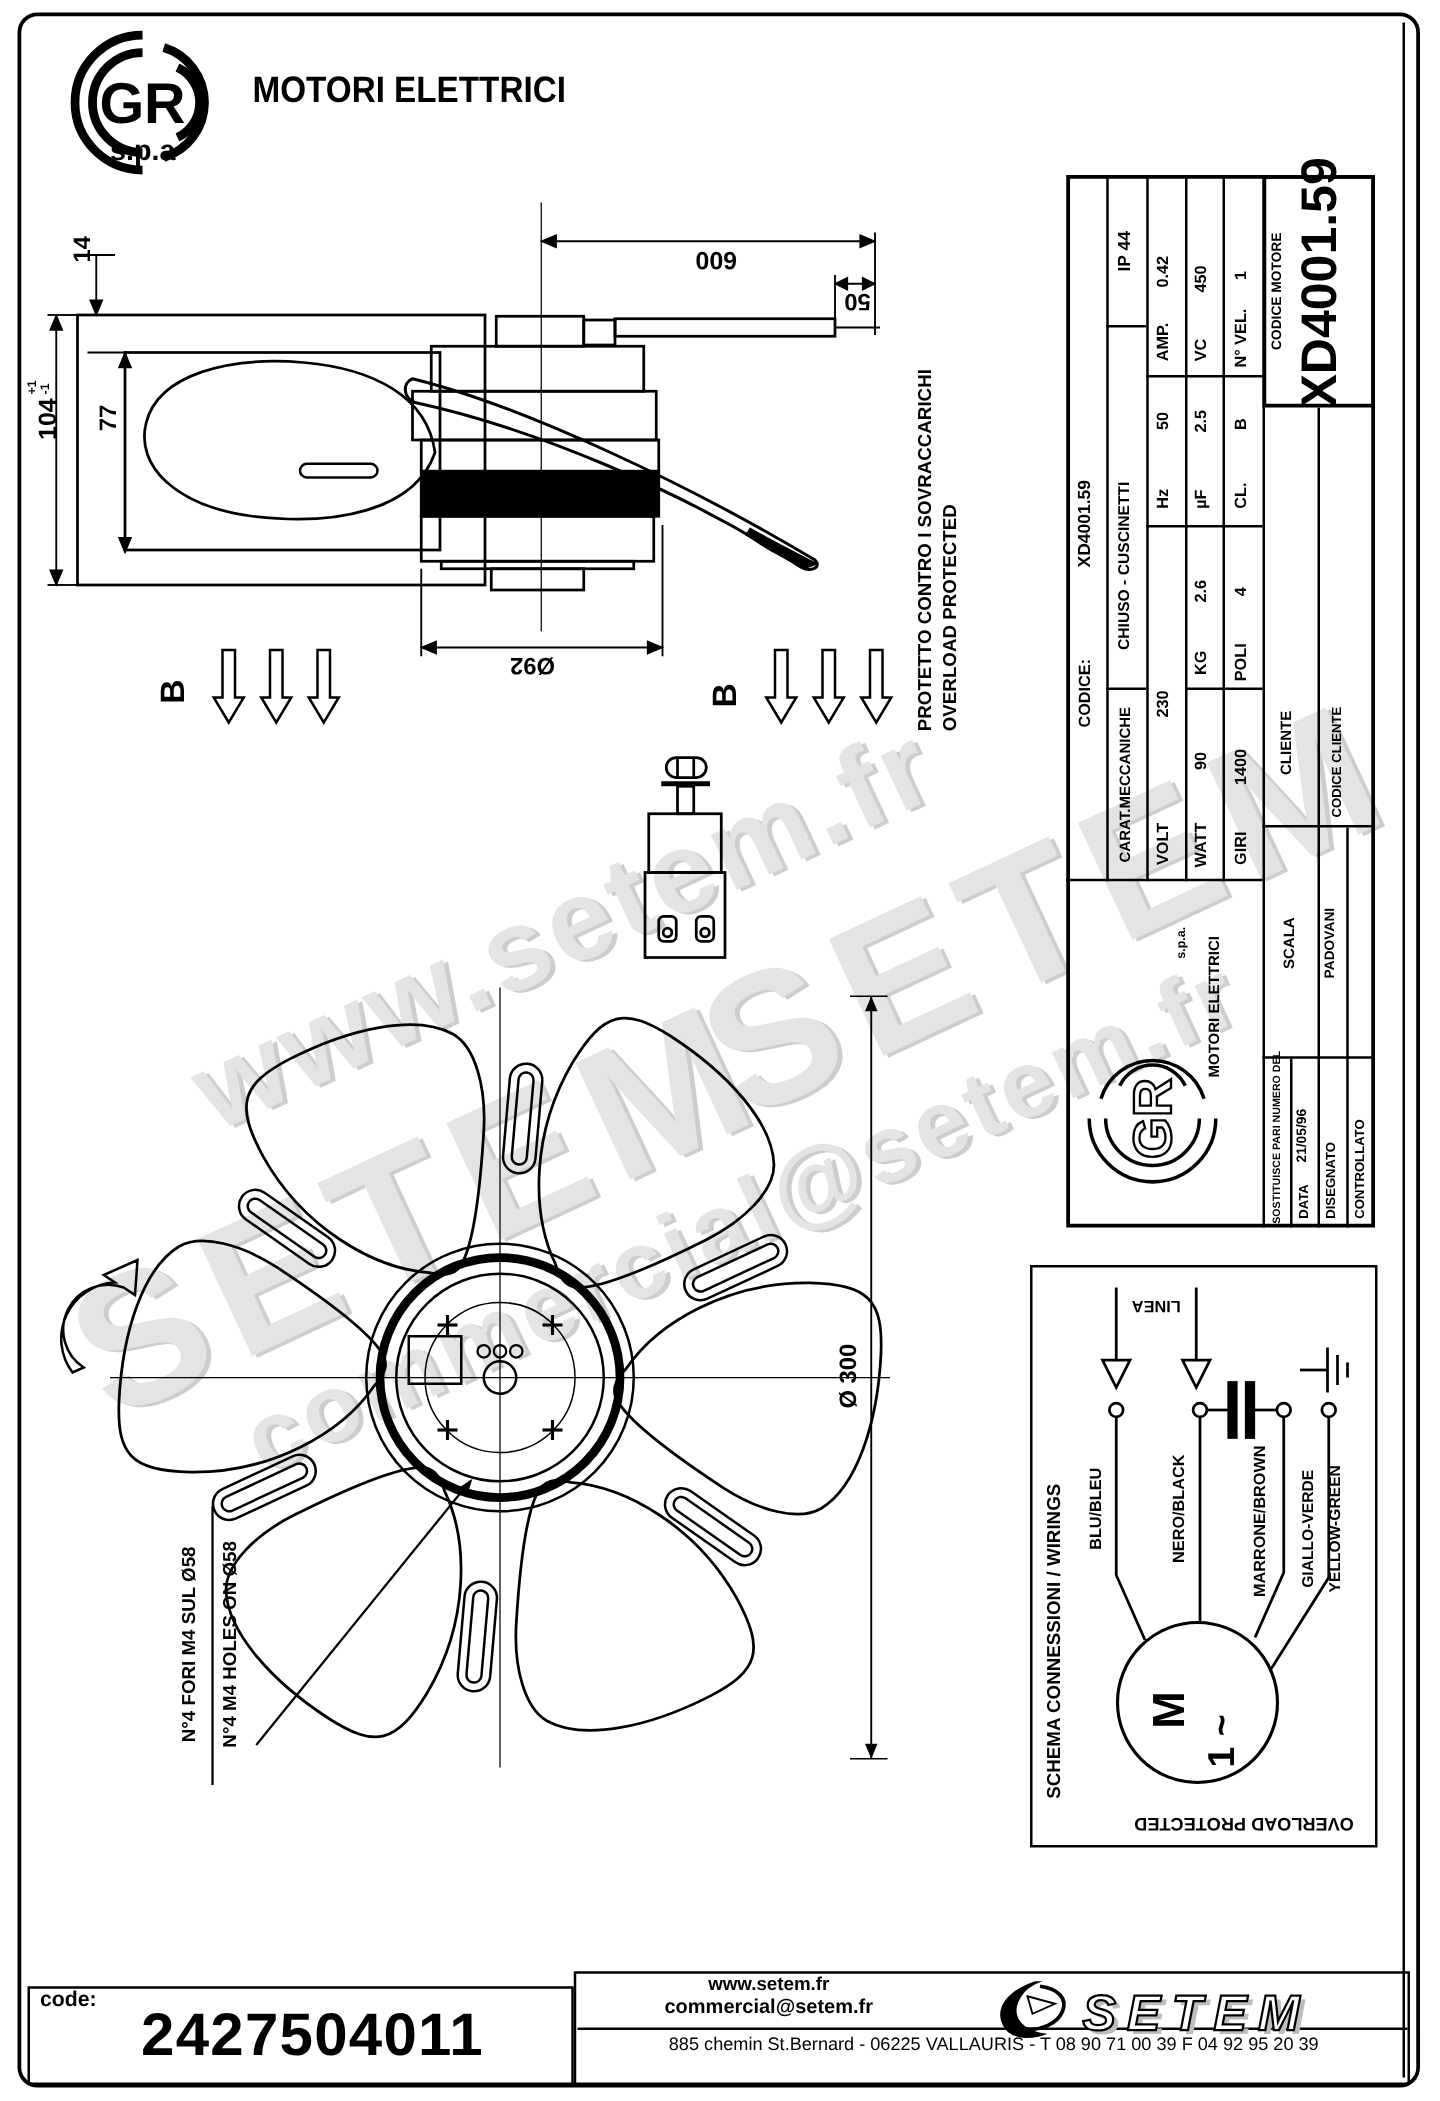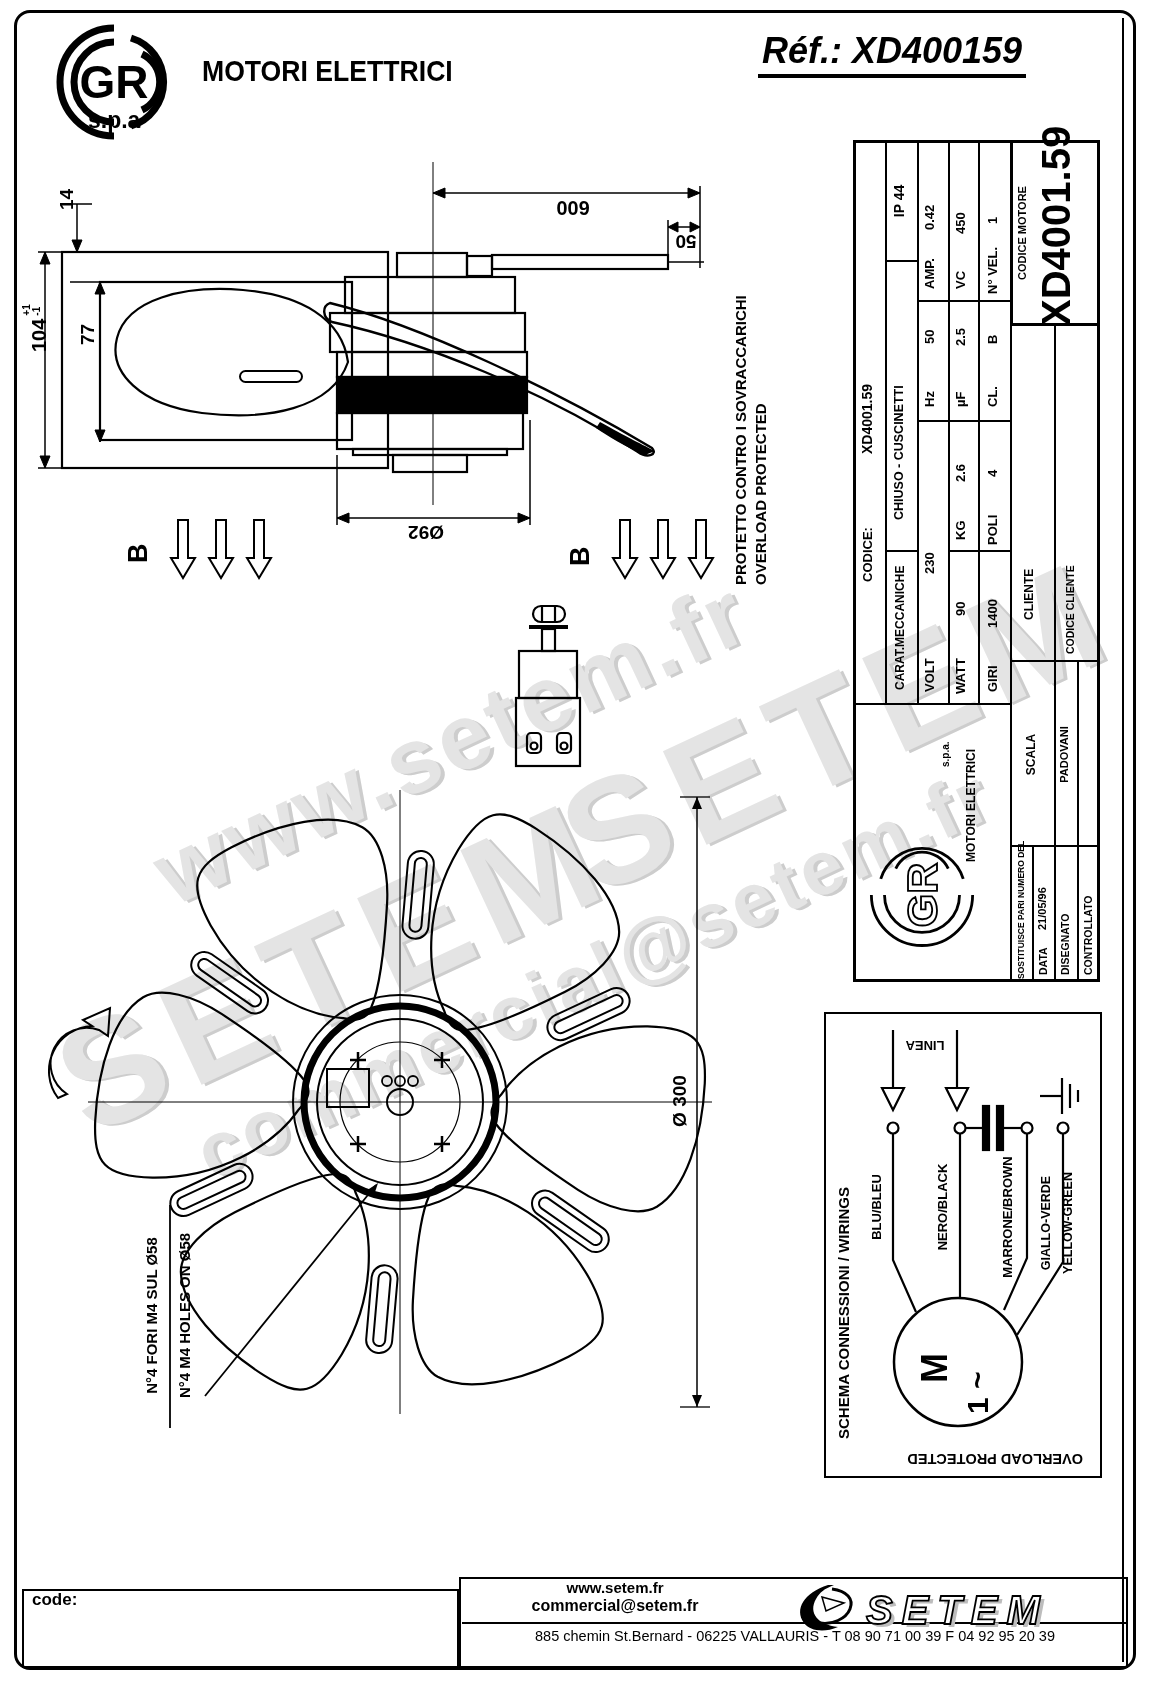"Réf.: XD400159" div.t { html: <div>Réf.: XD400159</div> -> none }
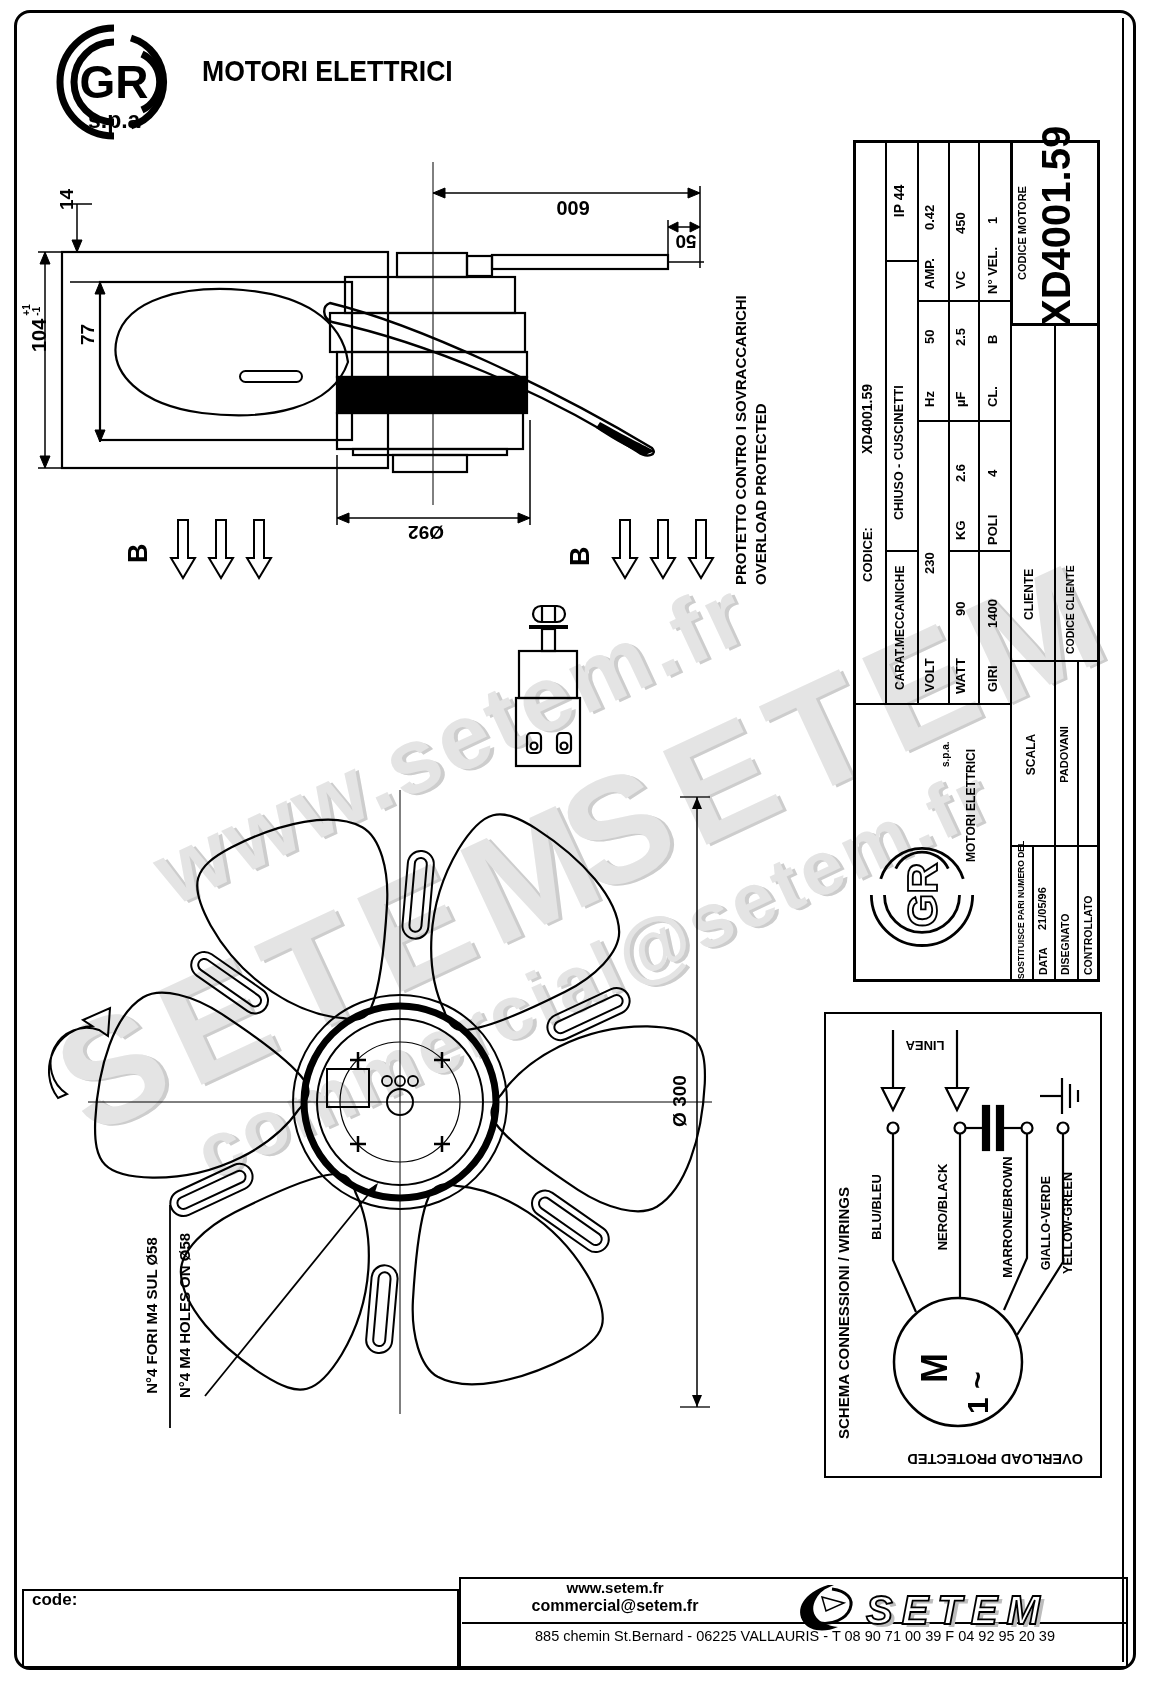"2427504011" div.t { html: none -> <div>2427504011</div> }
